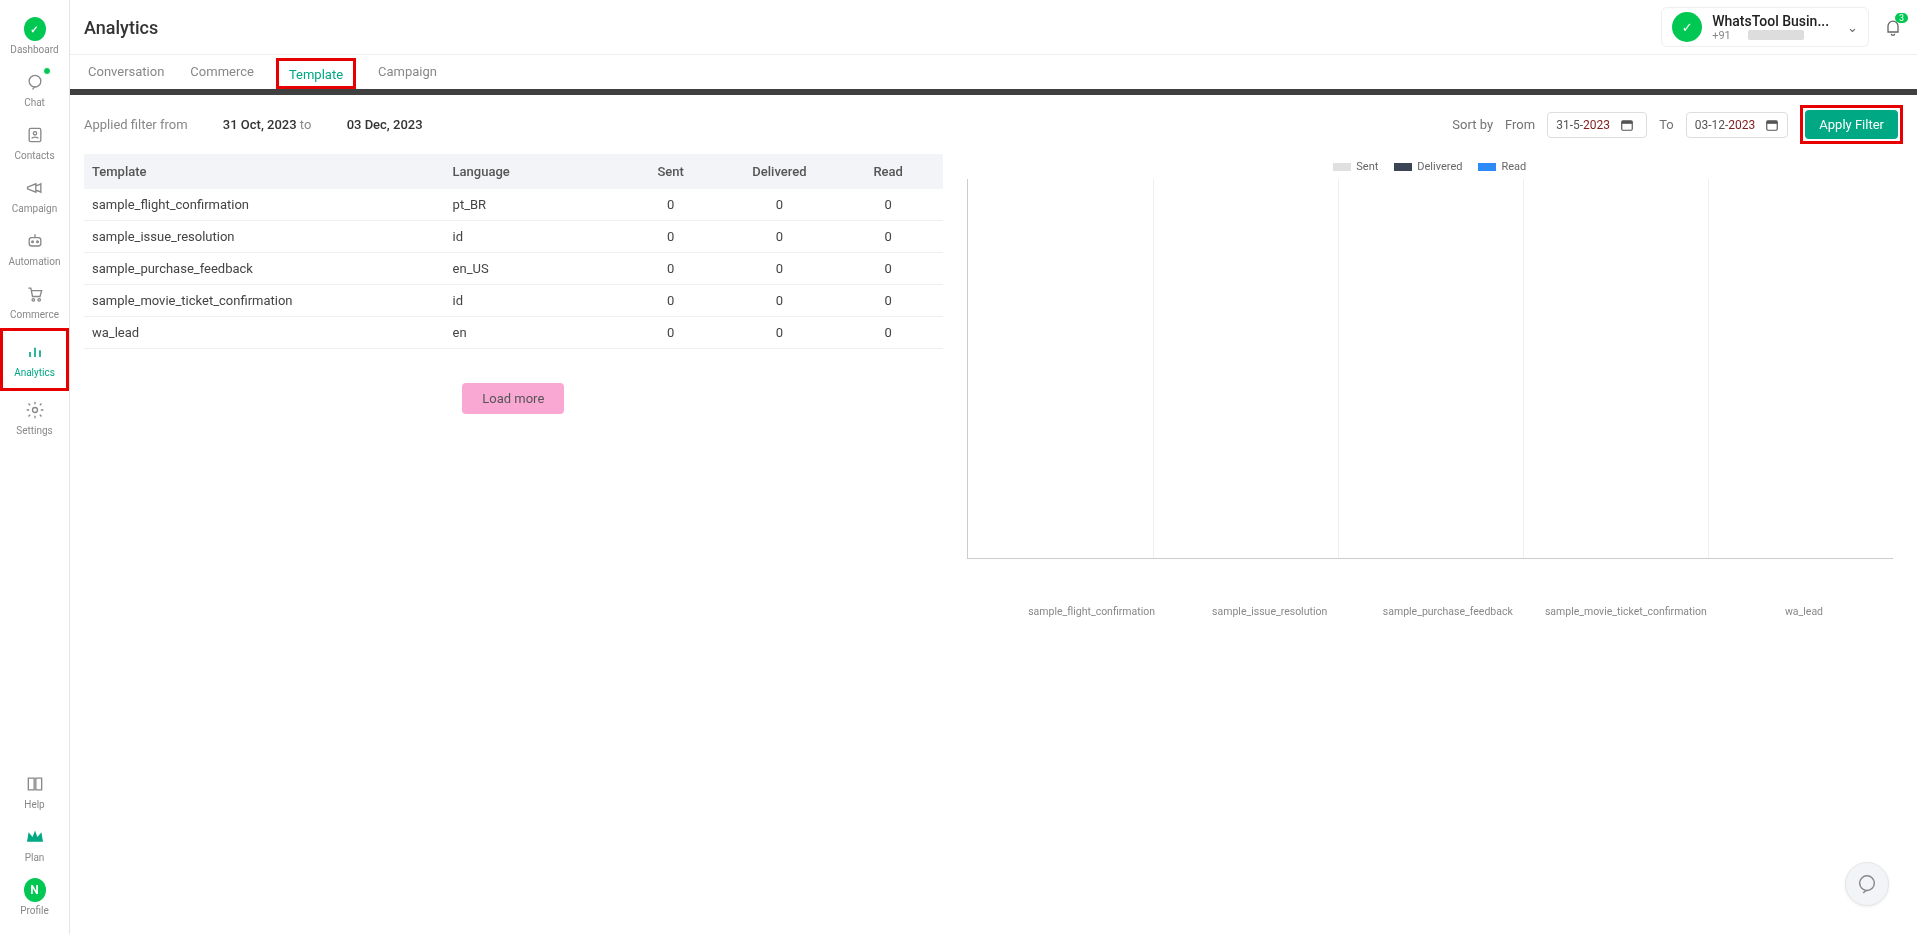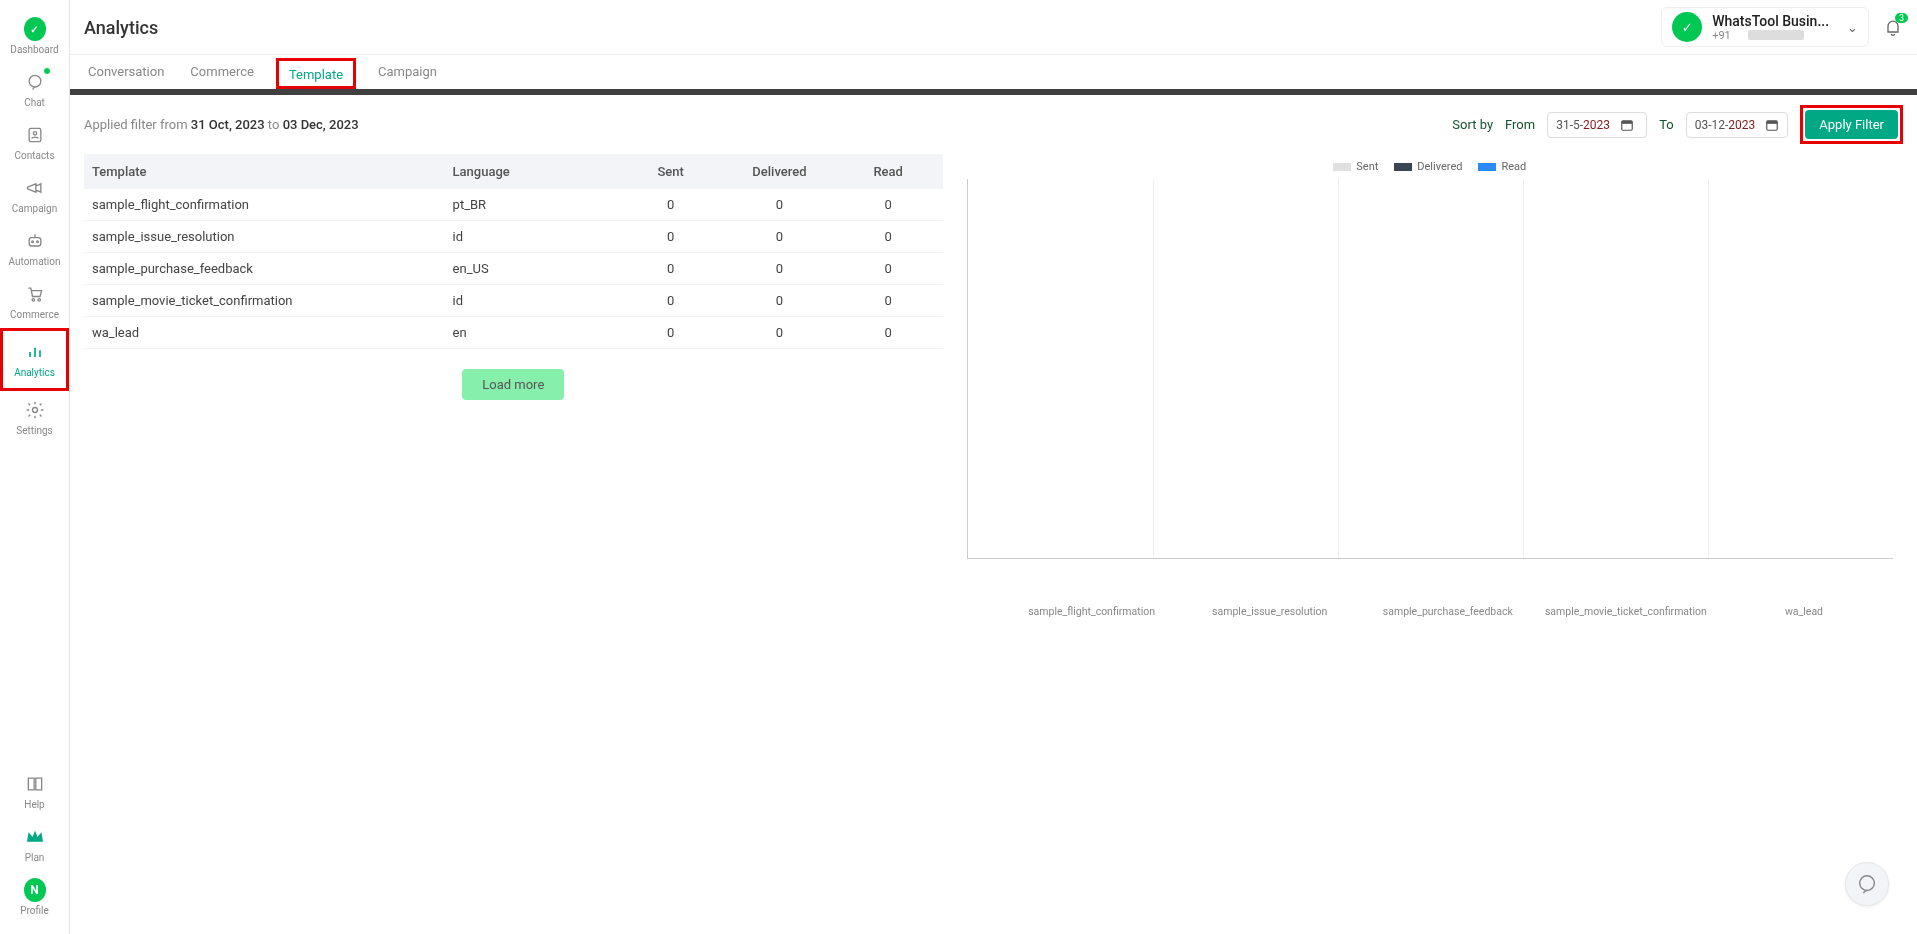"31 Oct, 2023" .applied-text .bold { margin-left: none -> 32px }
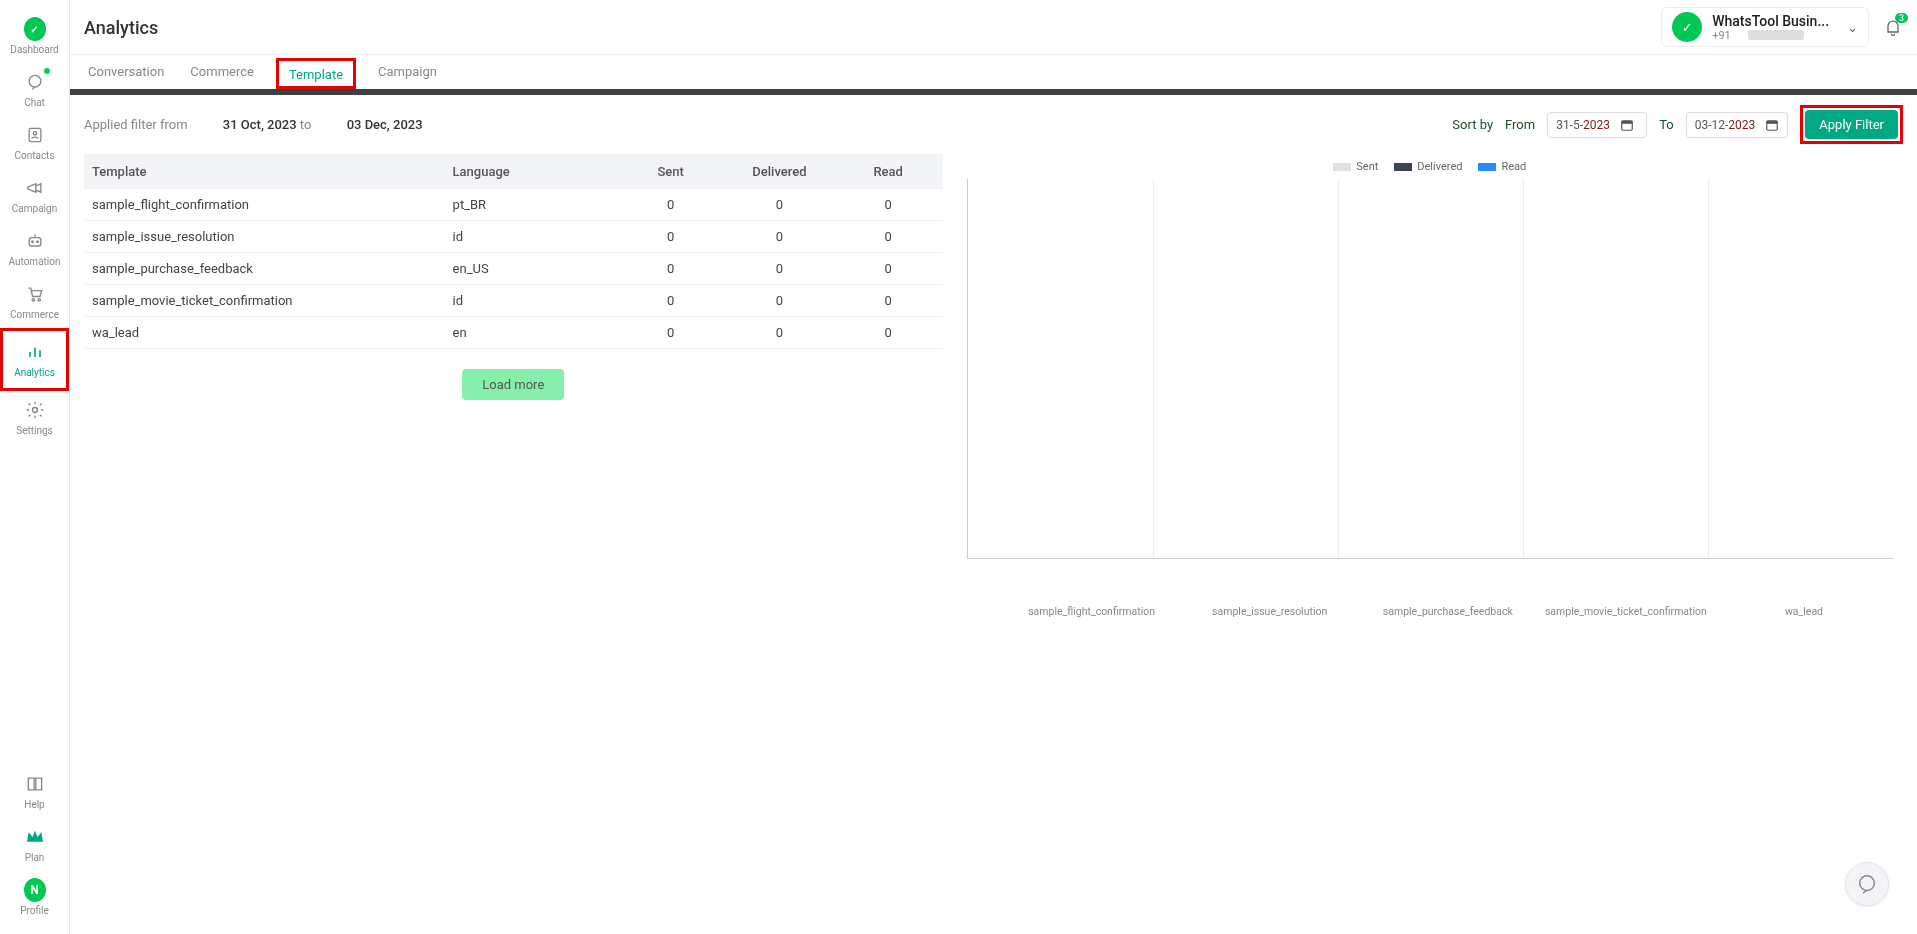"Sort by" .sort-label { color: #14532d -> #737373 }
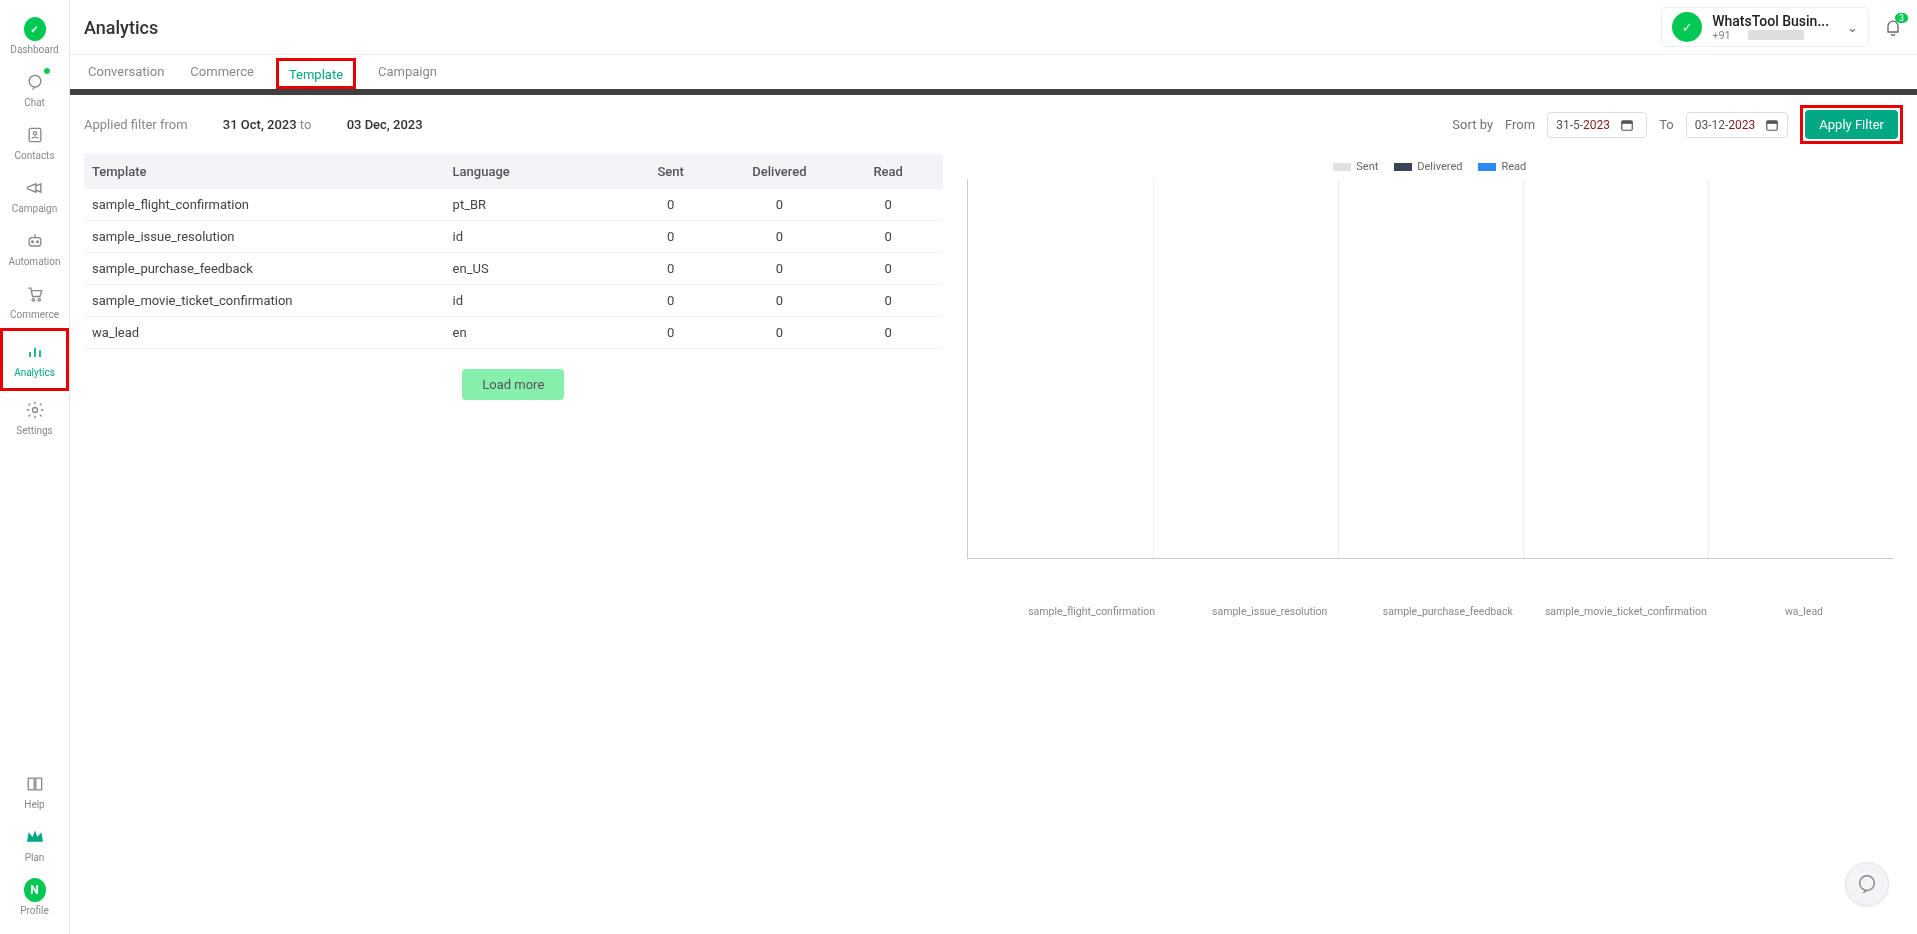"Load more" .load-more { background: #86efac -> #f9a8d4; margin: 20px auto 0 -> 34px auto 0 }
